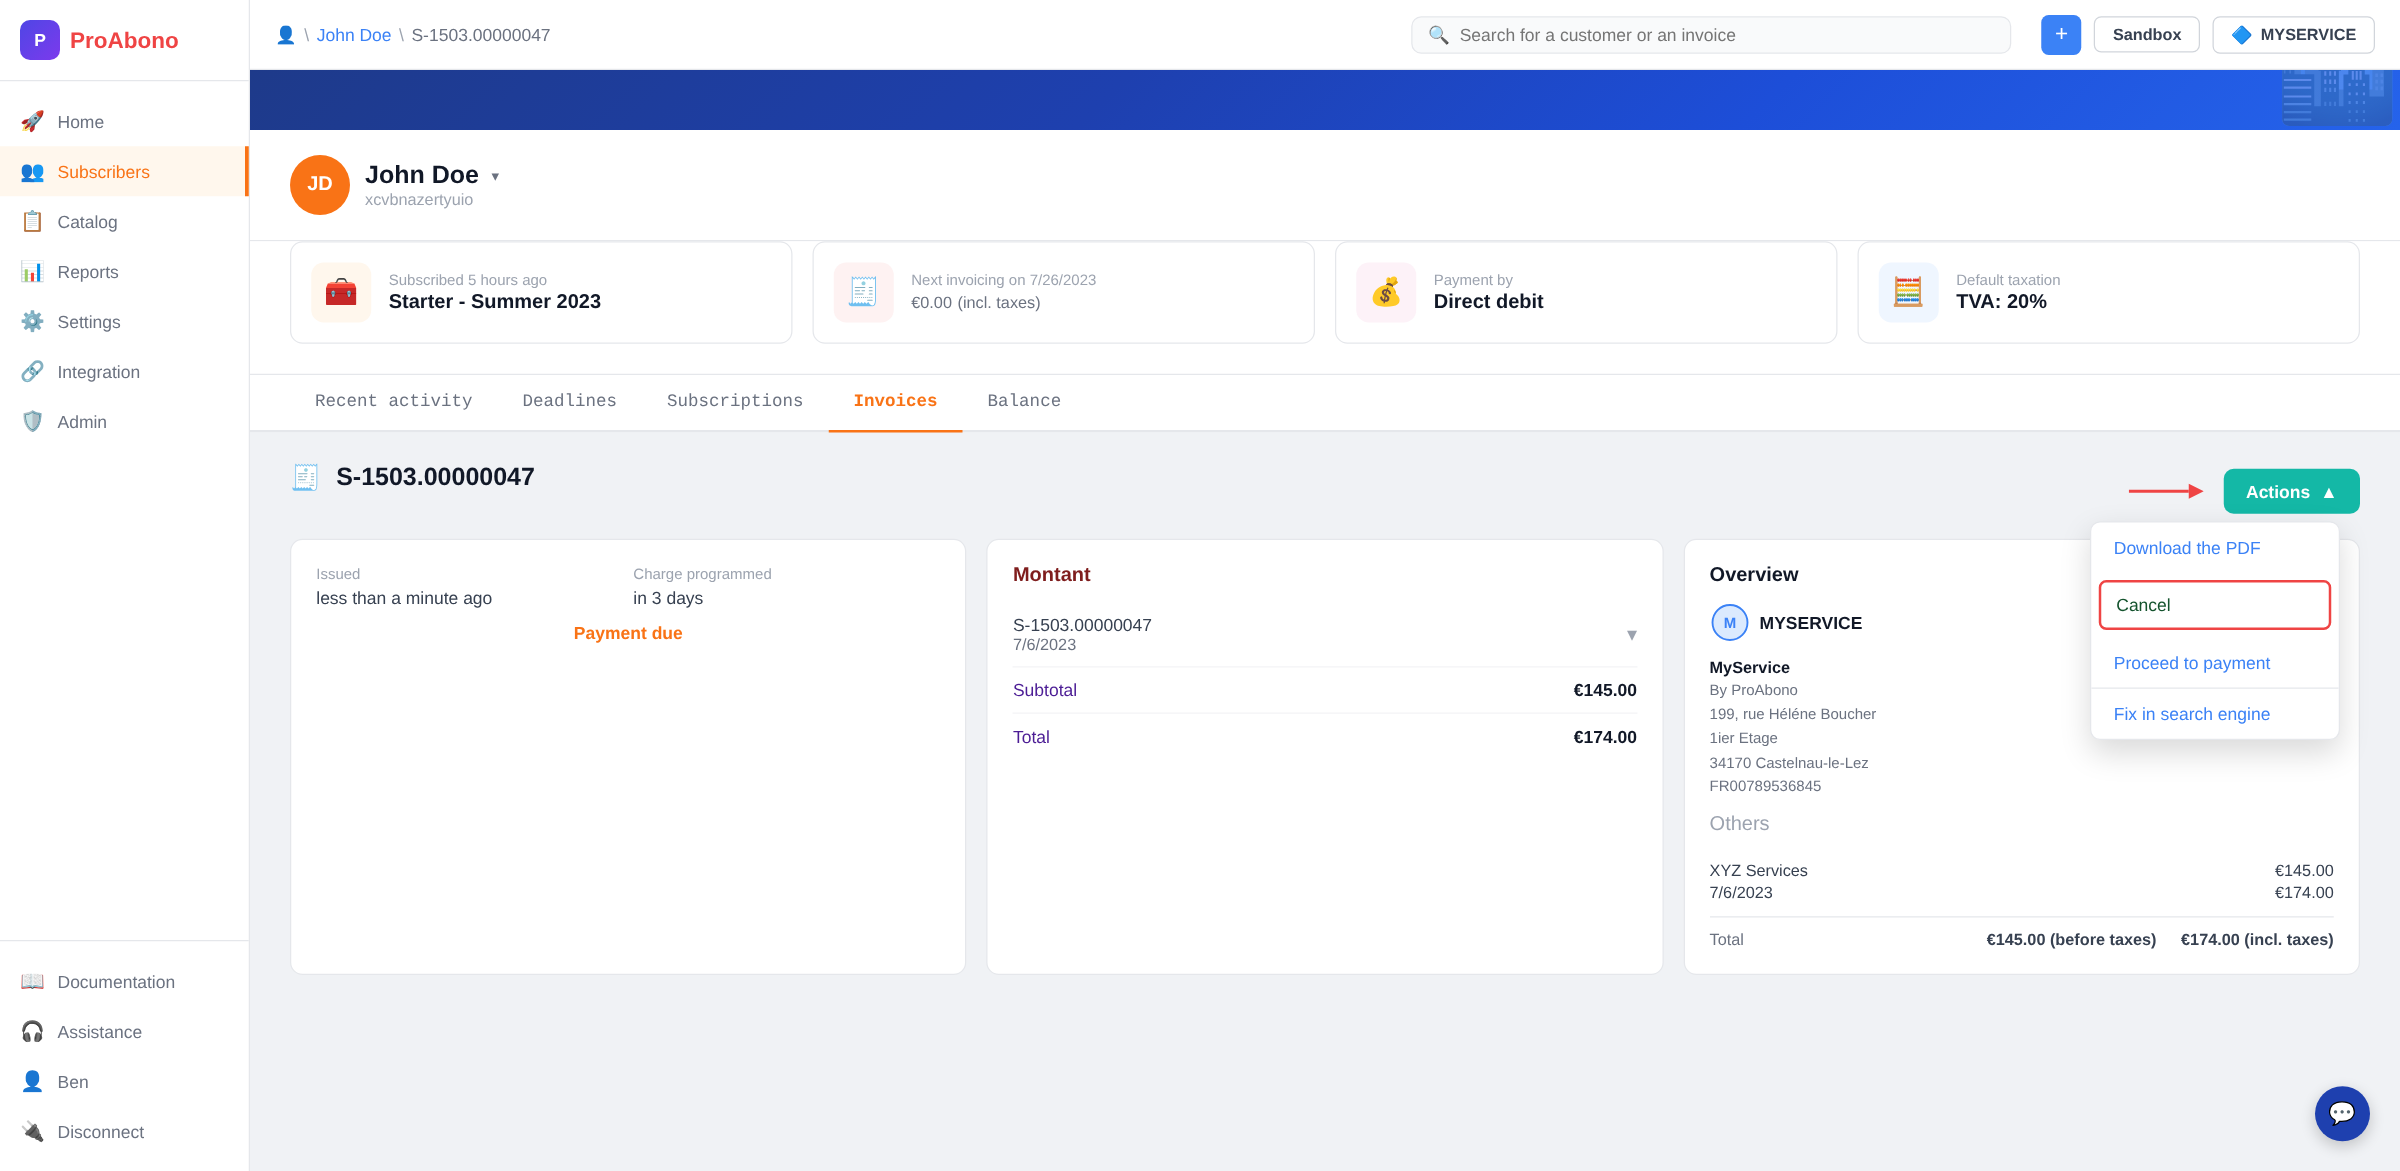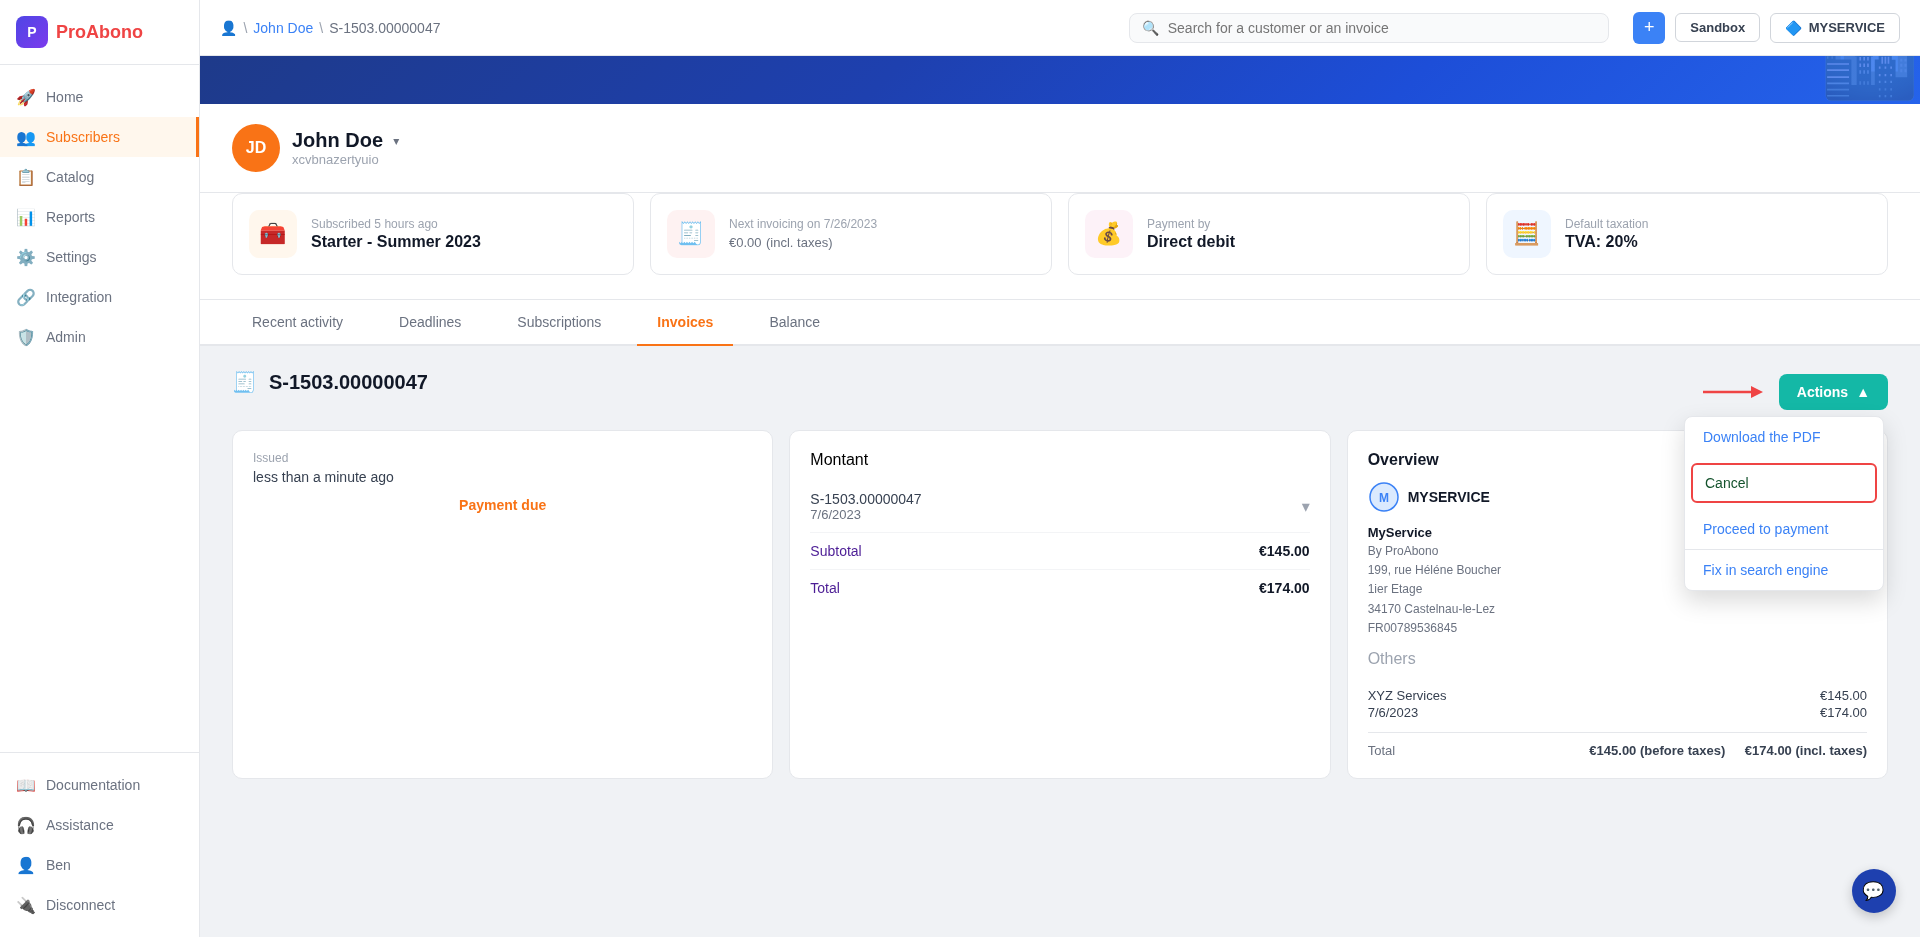"Recent activity" .tabs-row { font-family: none -> Liberation Mono, monospace; gap: 16px -> 0 }
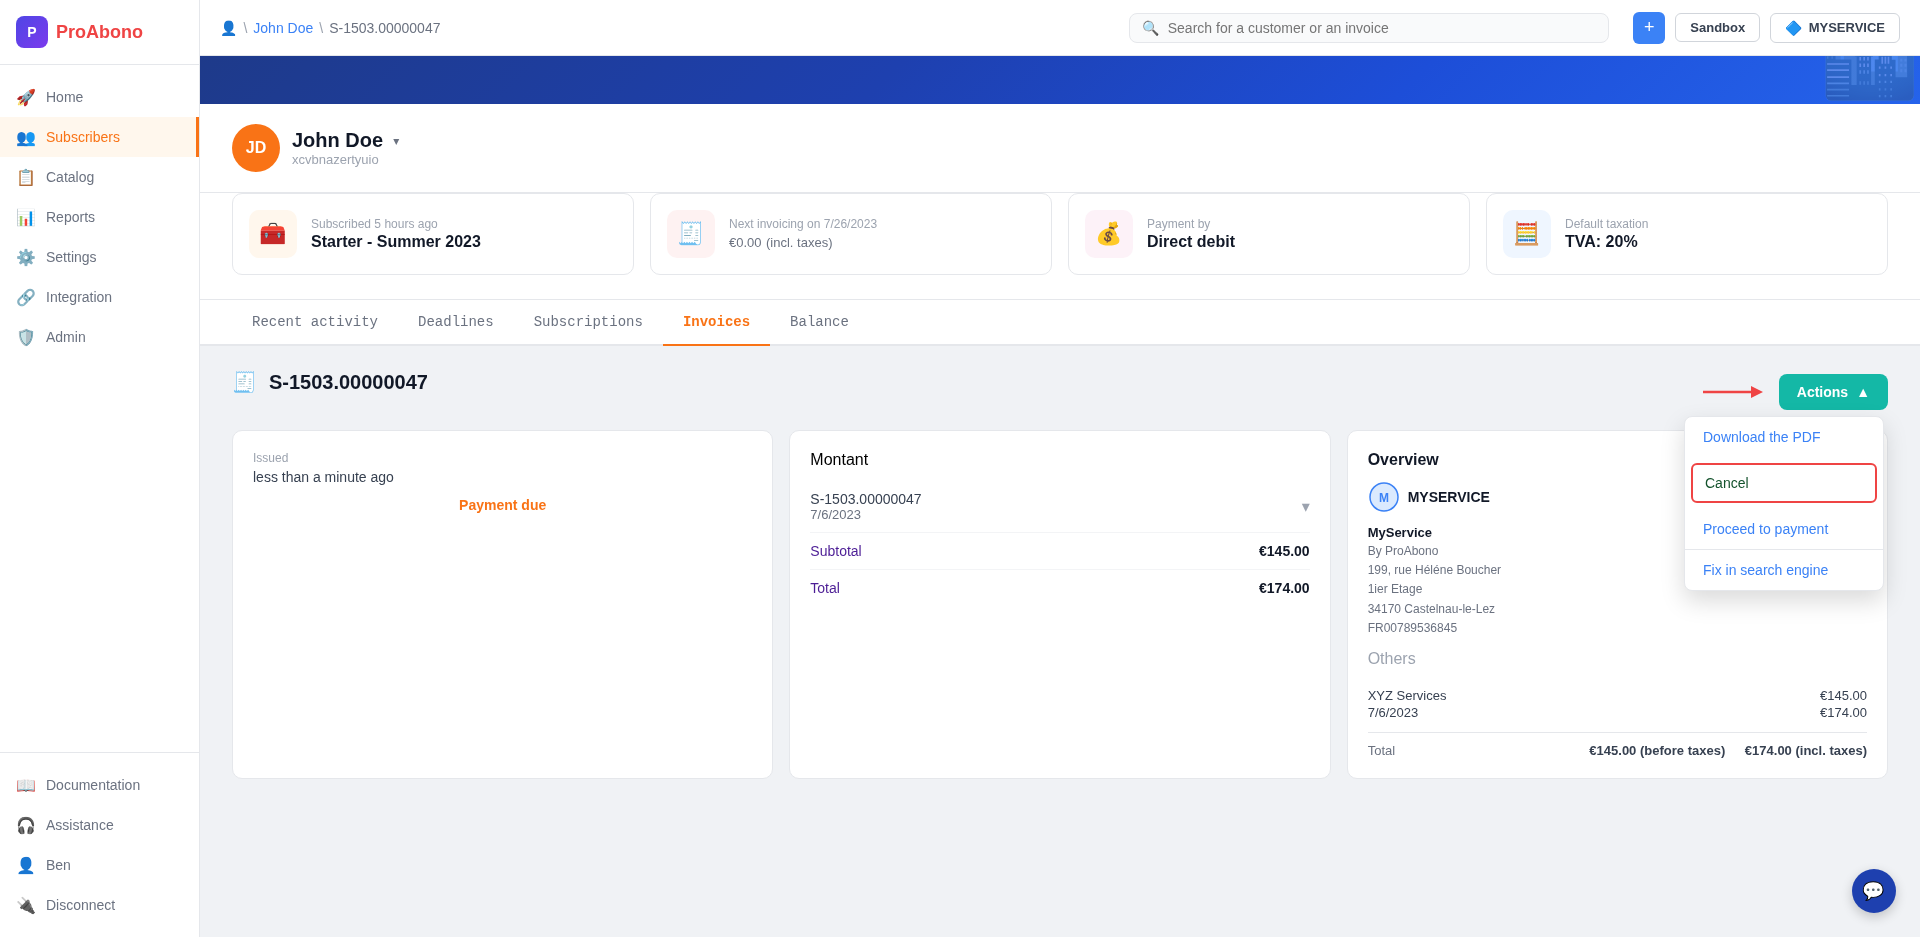"Download the PDF" .actions-dropdown { right: 4px -> 16px }
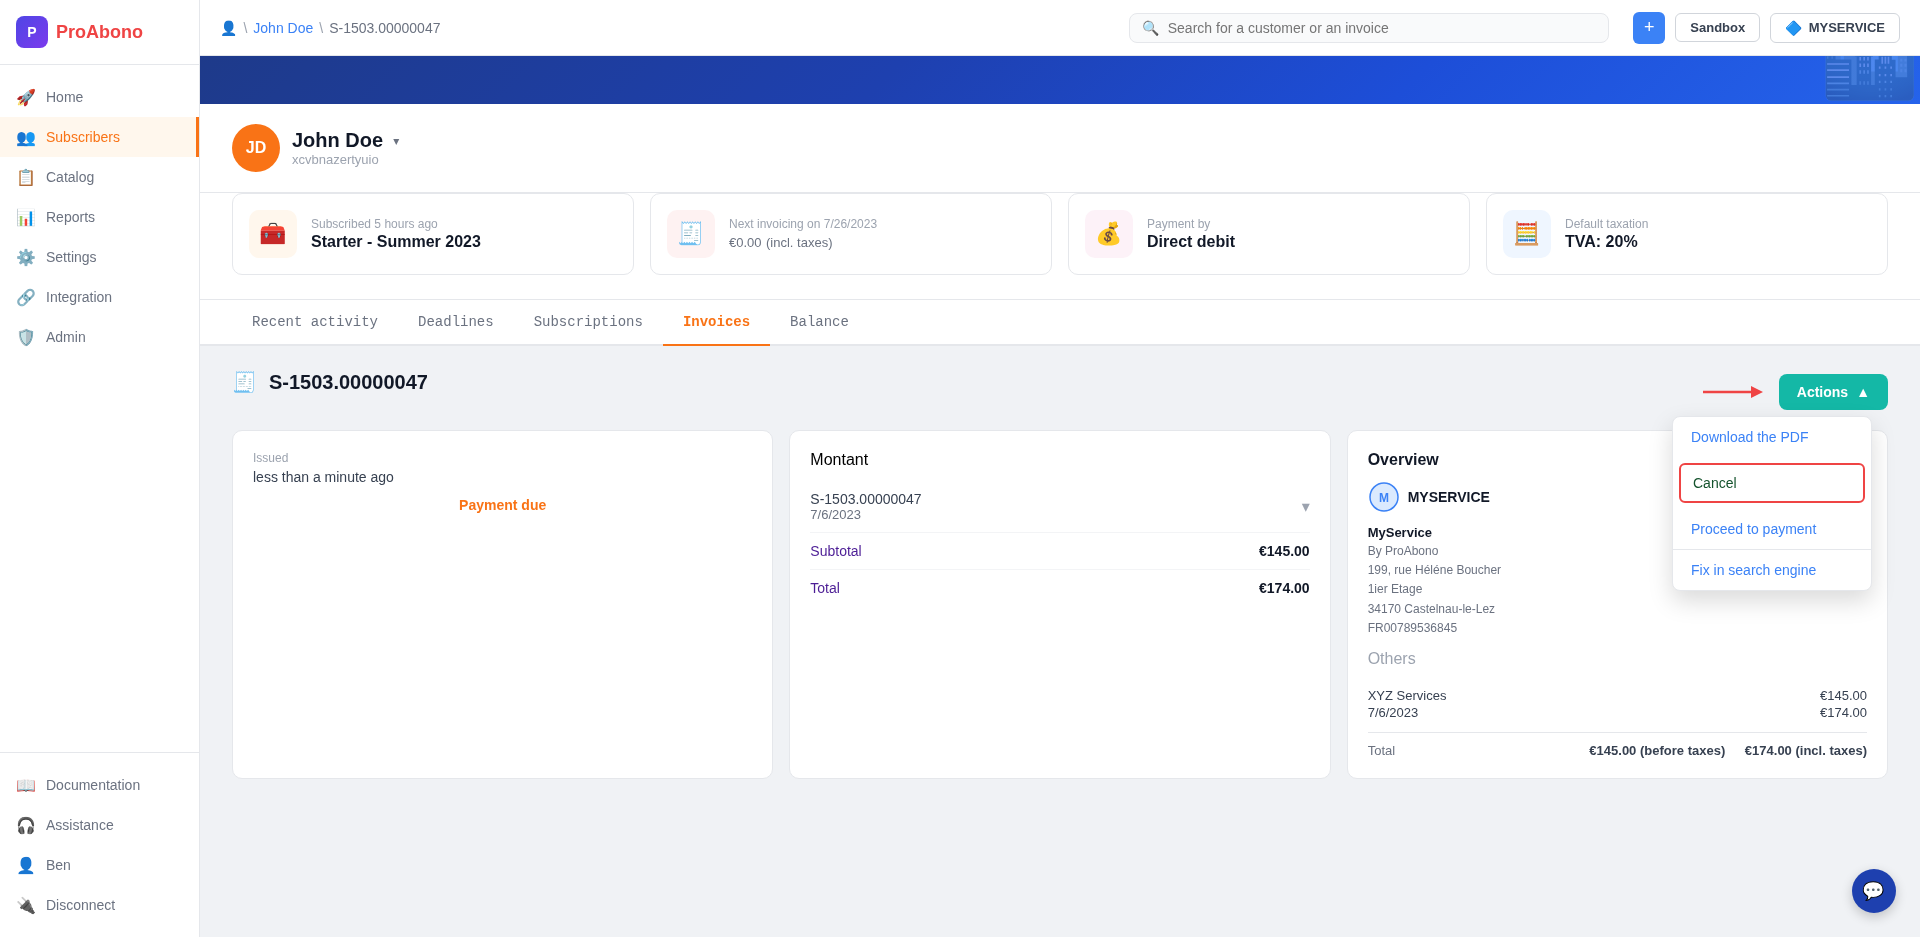"Charge programmed" div { html: none -> <div> <div>Charge programmed</div> <div>in 3 days</div> </div> }
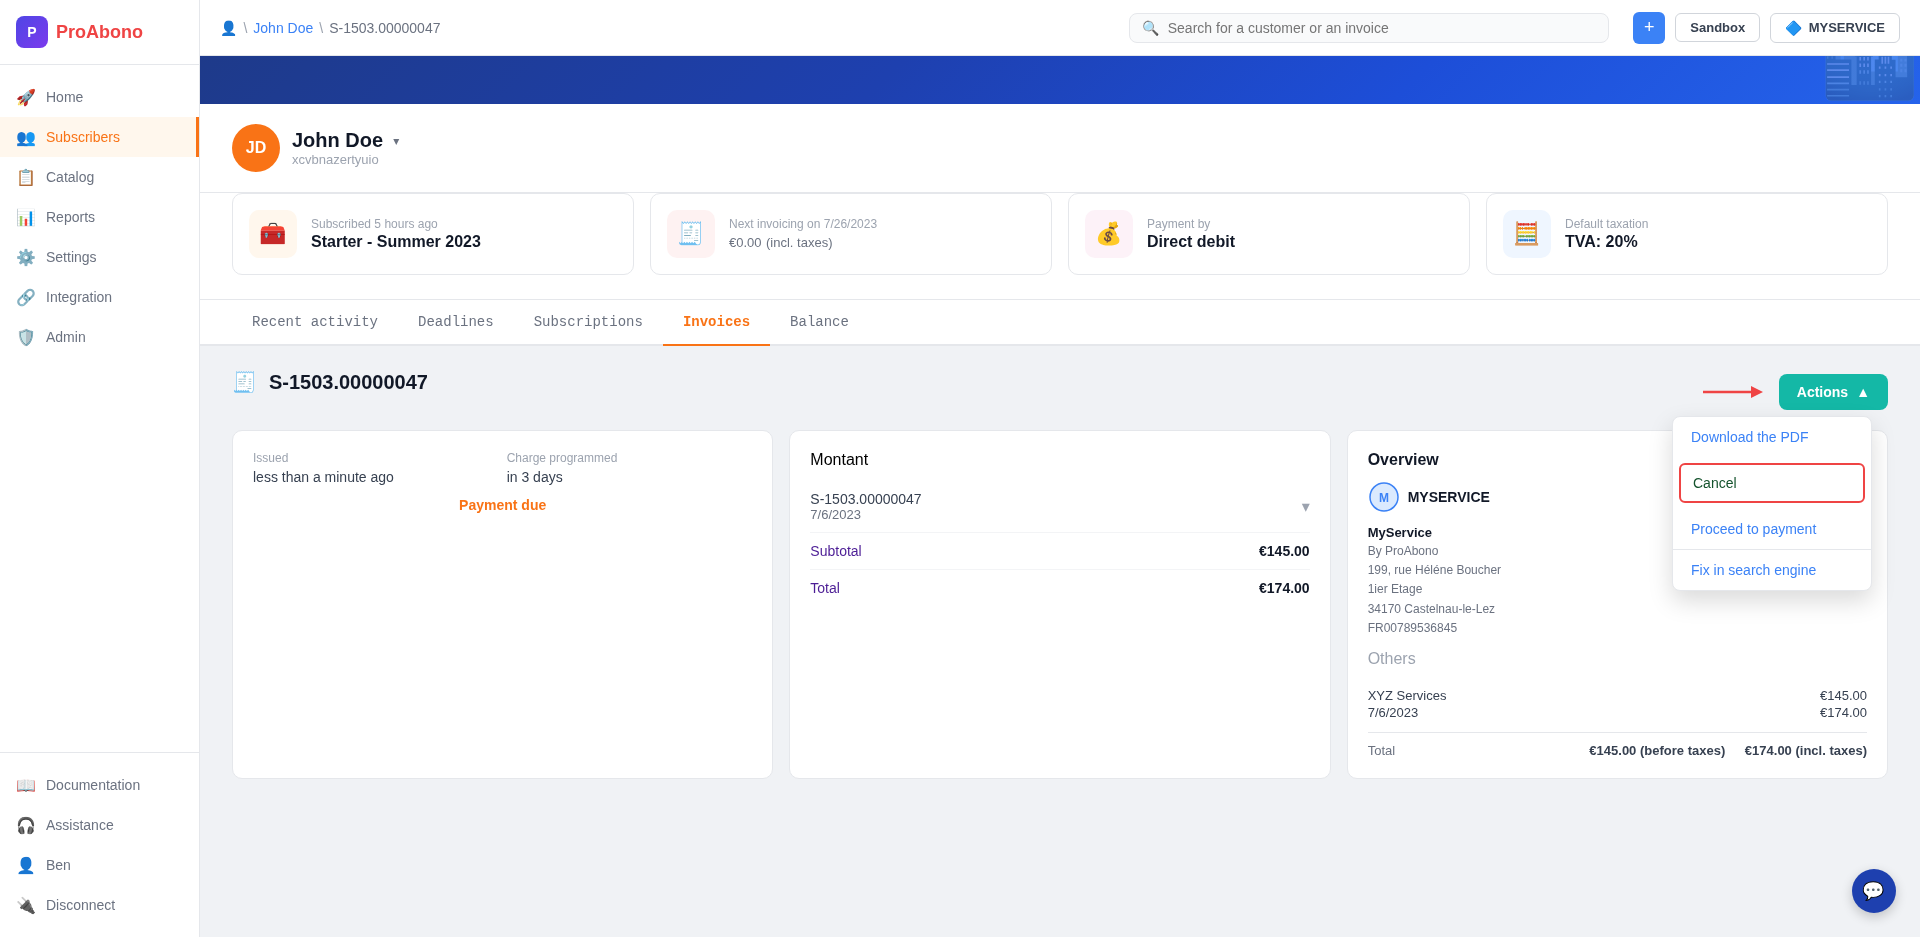"Montant" .montant-header { color: #000000 -> #7f1d1d; font-weight: 400 -> 700 }
